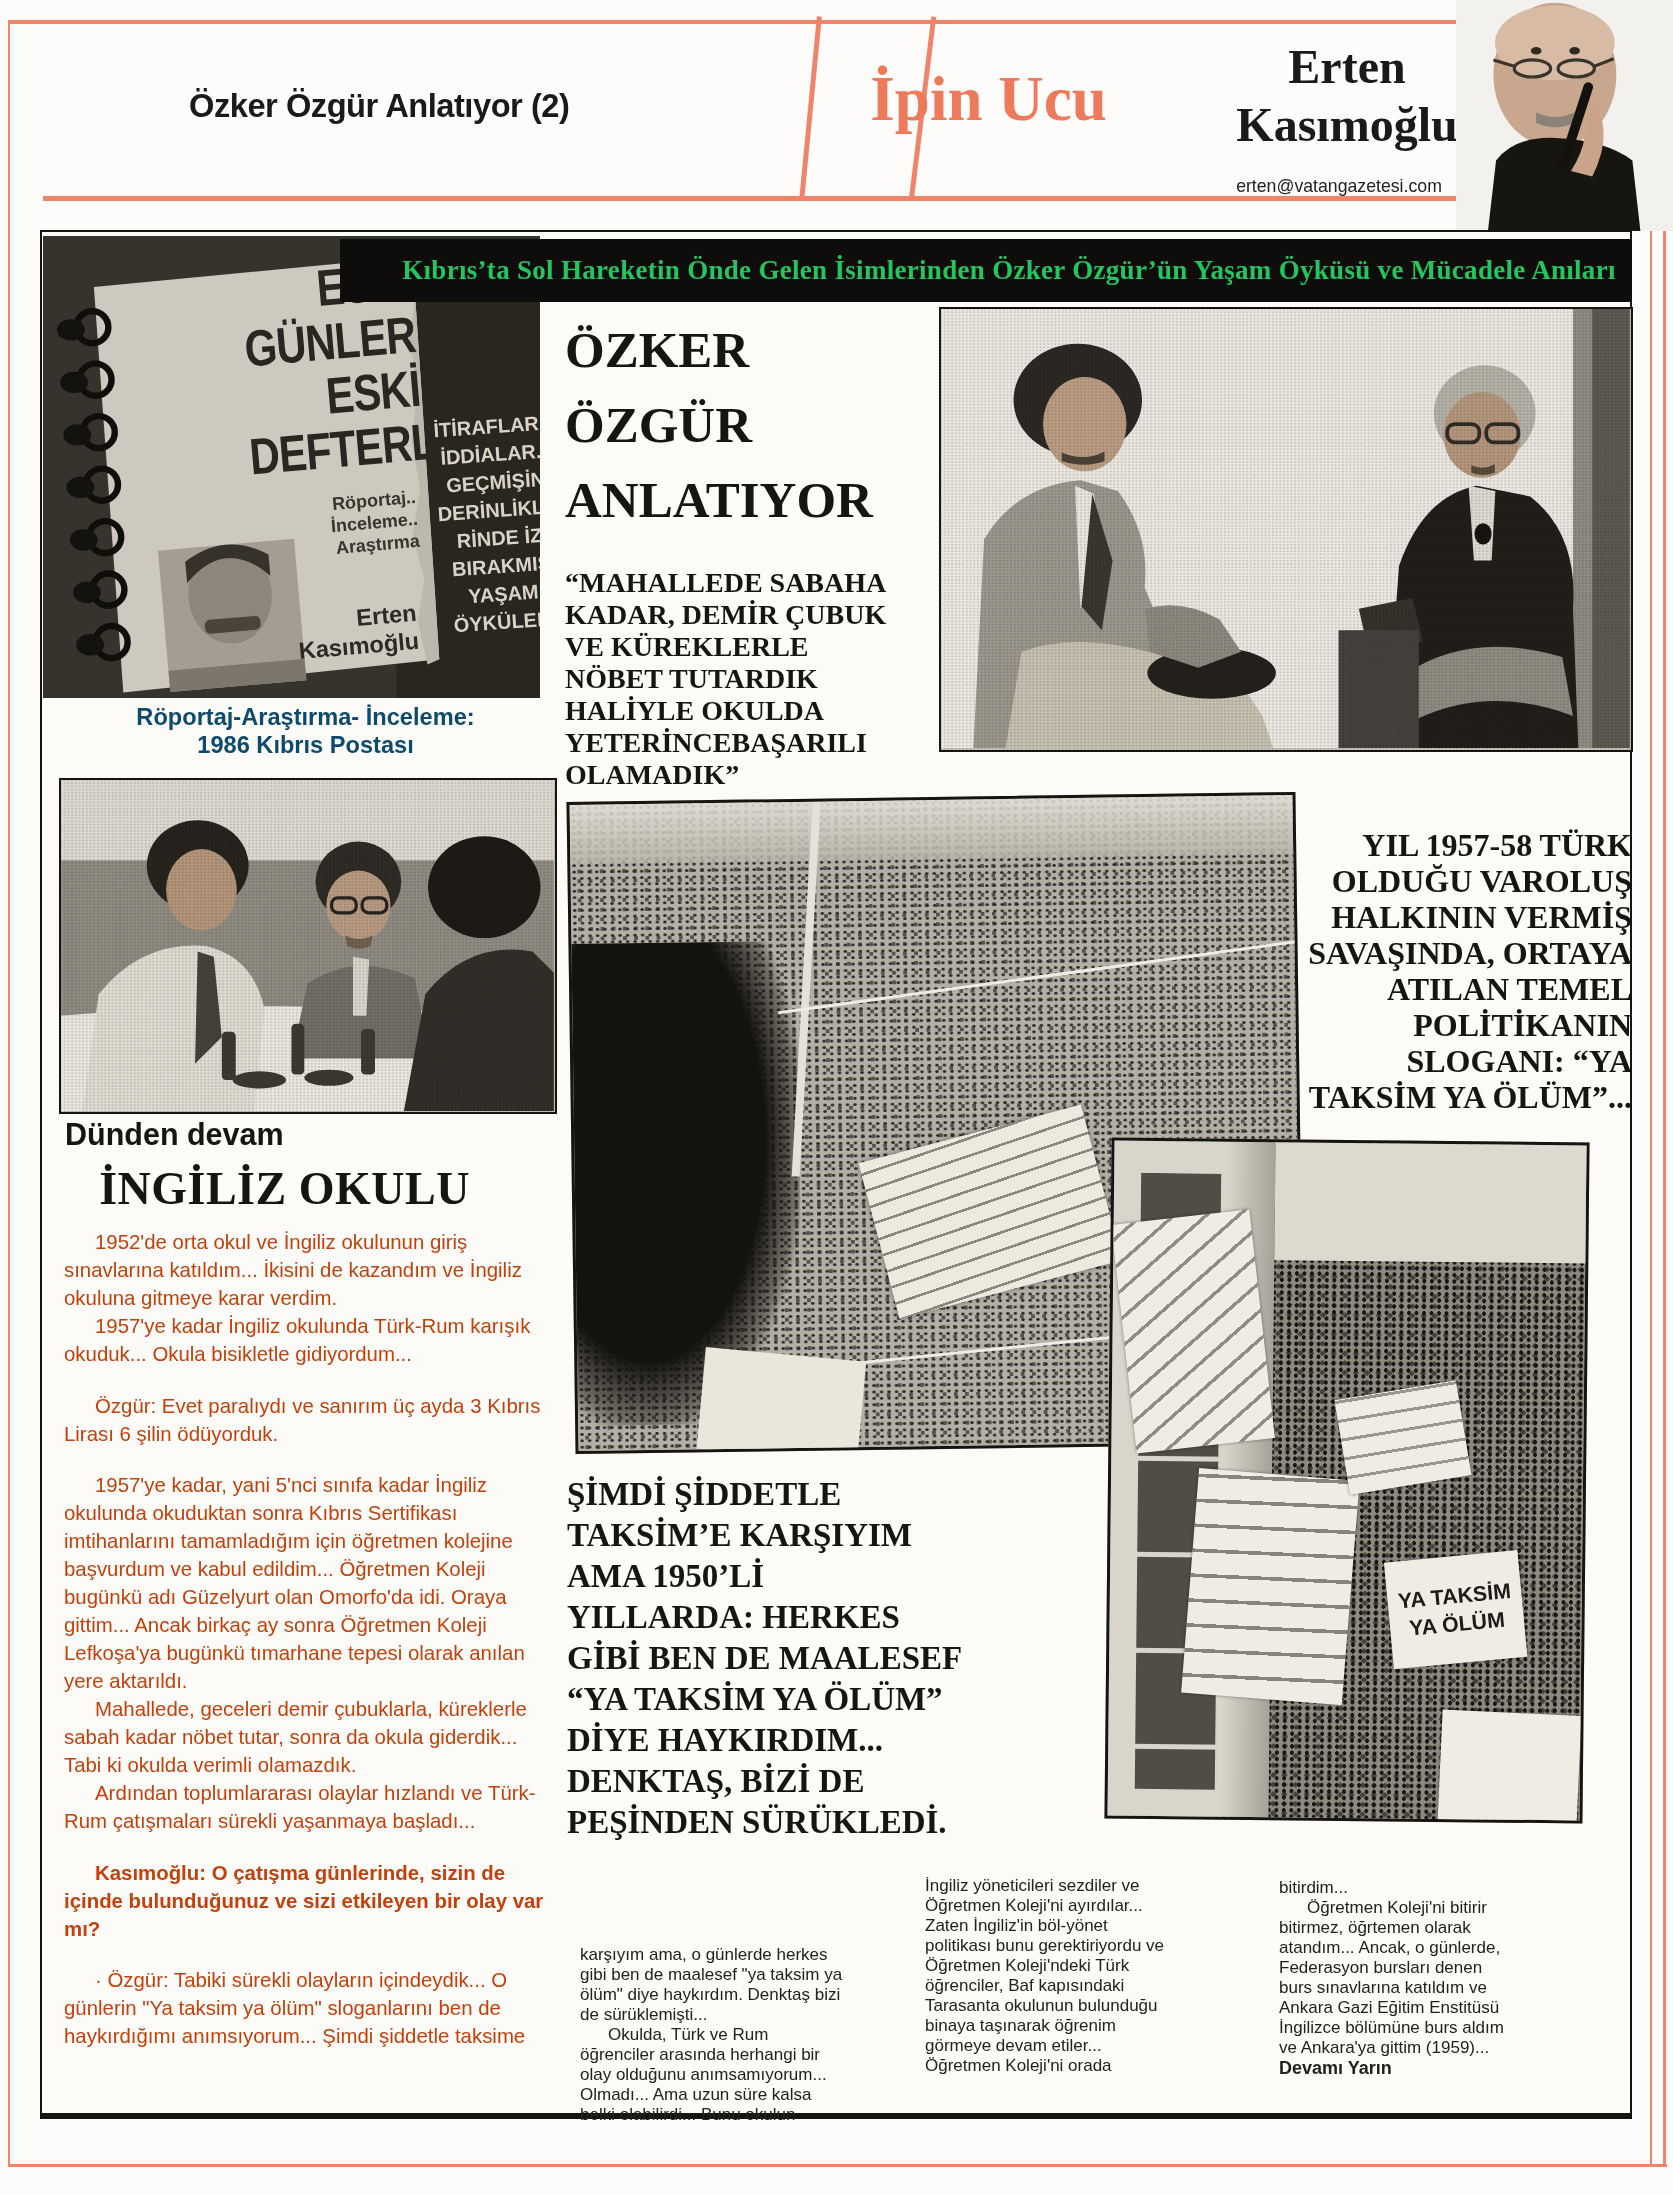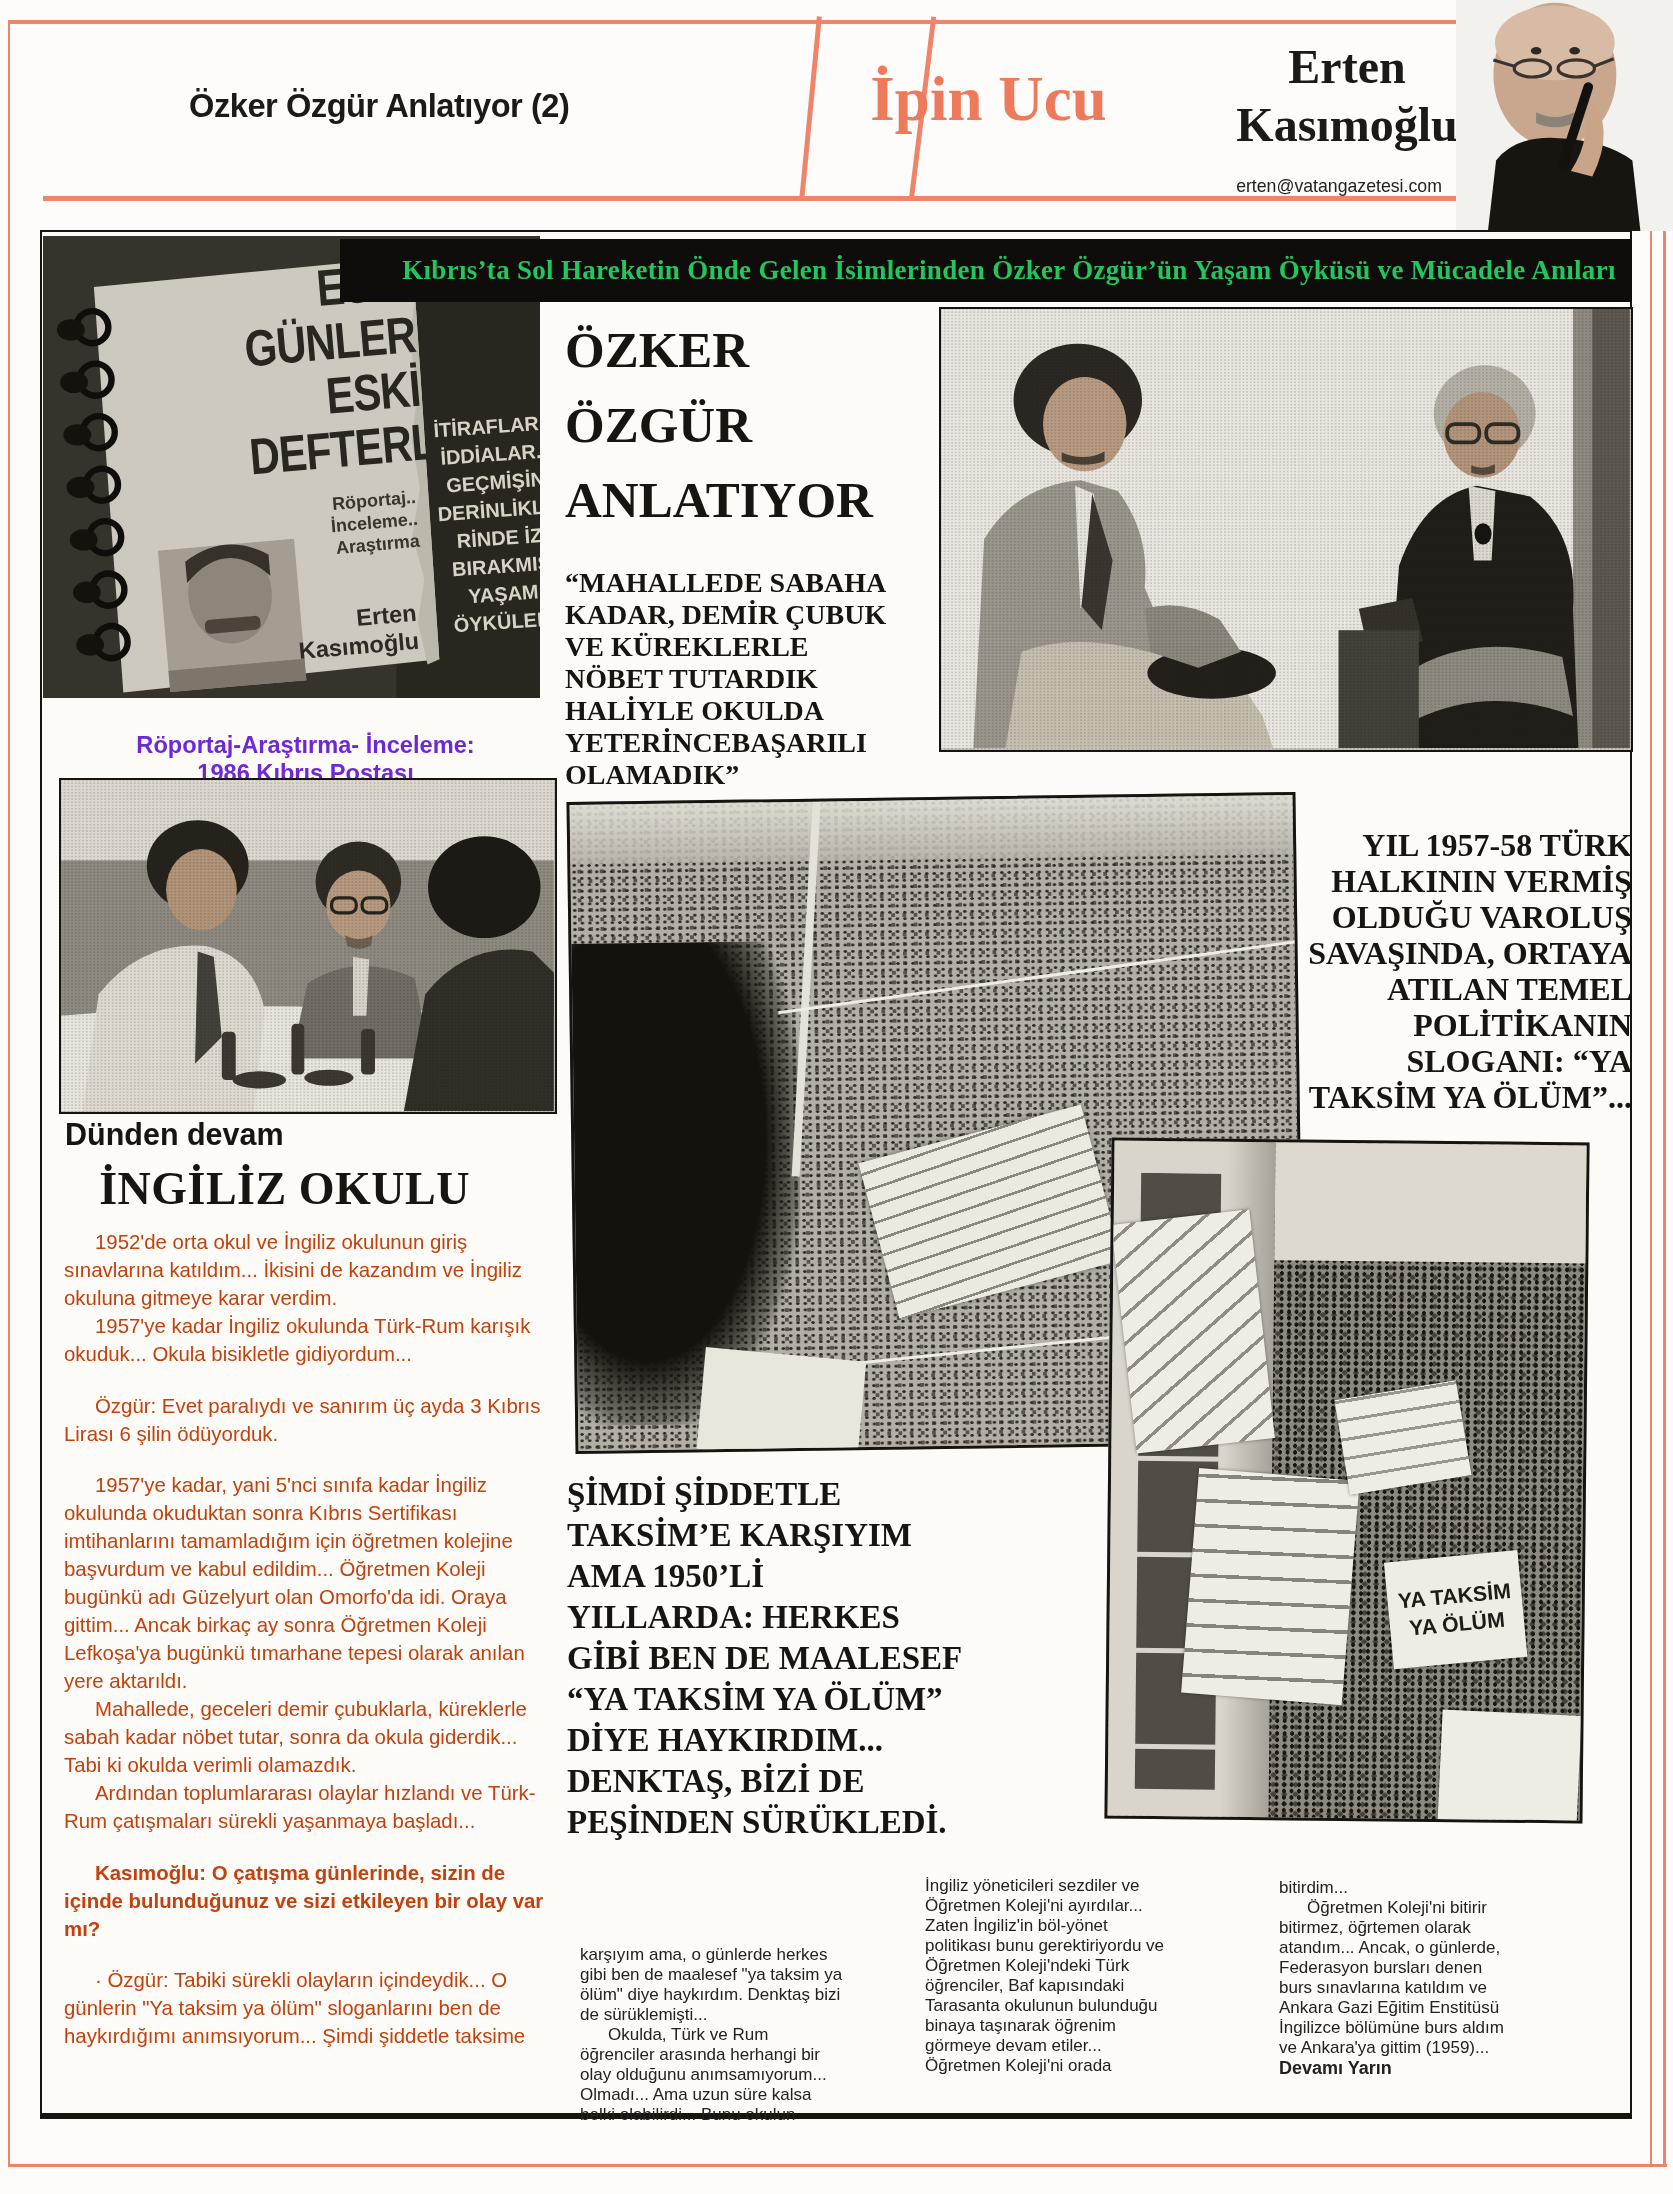"Röportaj-Araştırma- İnceleme:" .book-caption { color: #6d28d9 -> #0c4a6e; top: 731px -> 703px }
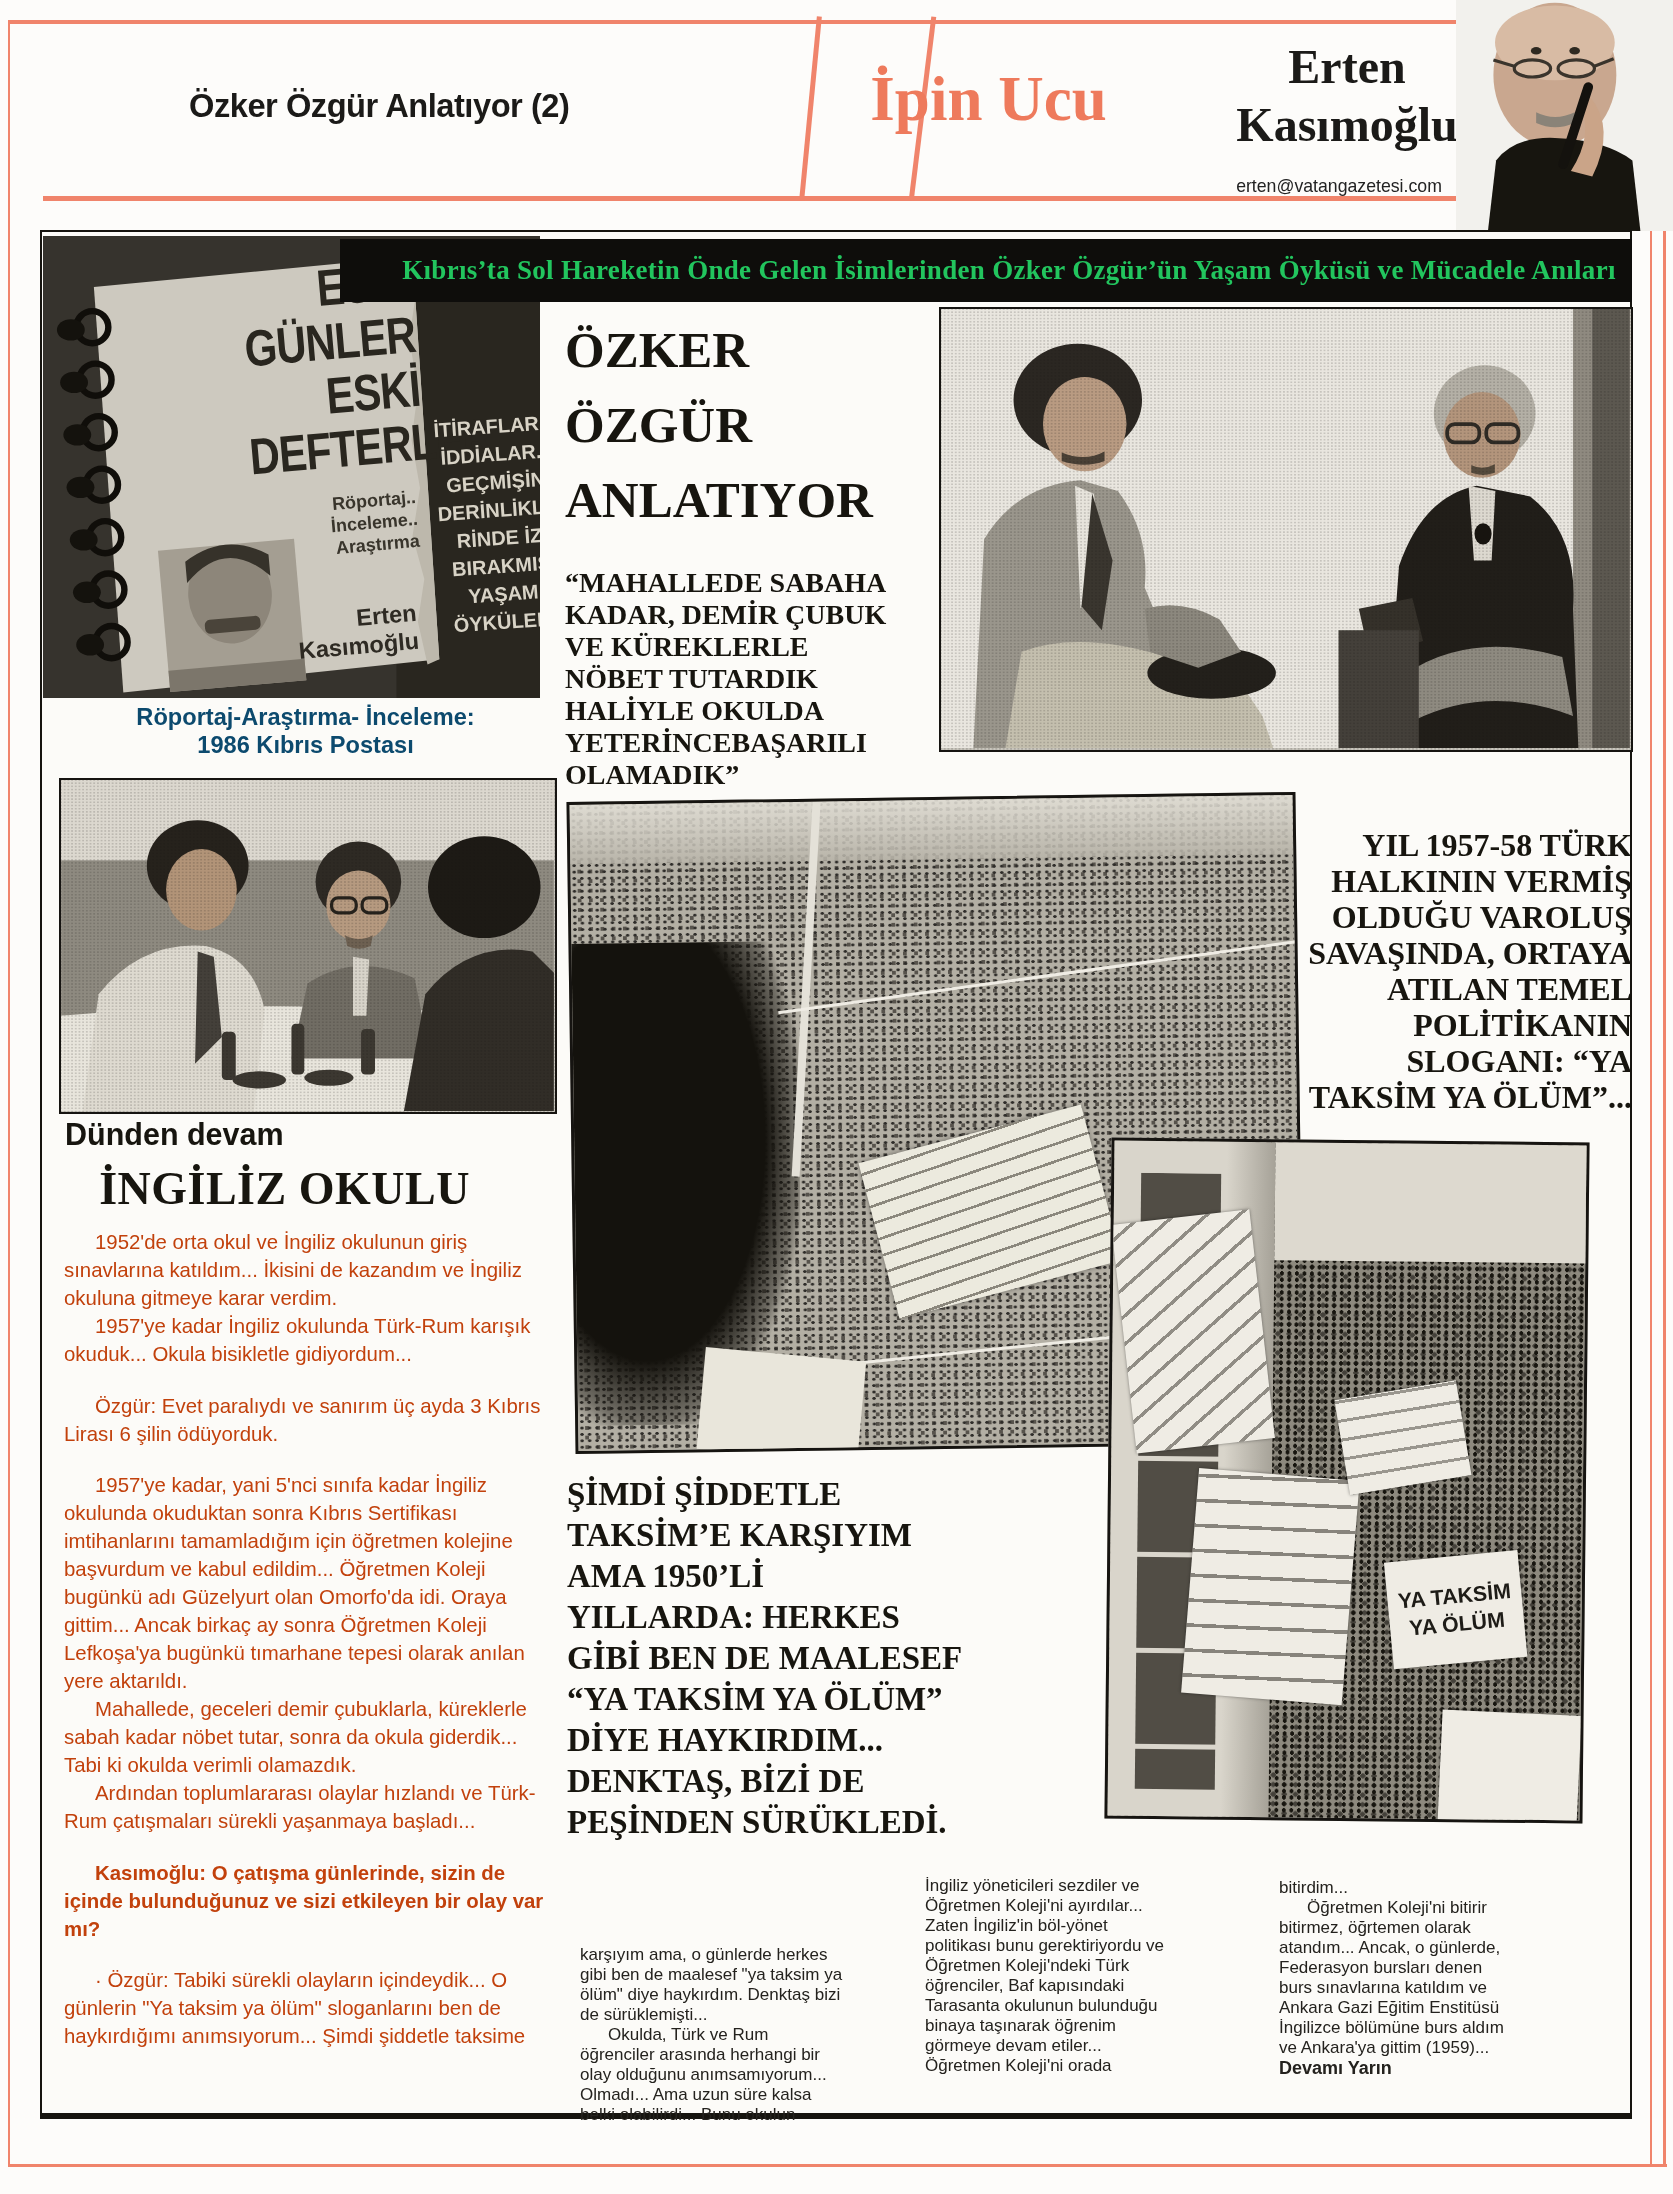"HALKININ VERMİŞ" span { order: before "OLDUĞU VAROLUŞ" -> after "OLDUĞU VAROLUŞ" }
